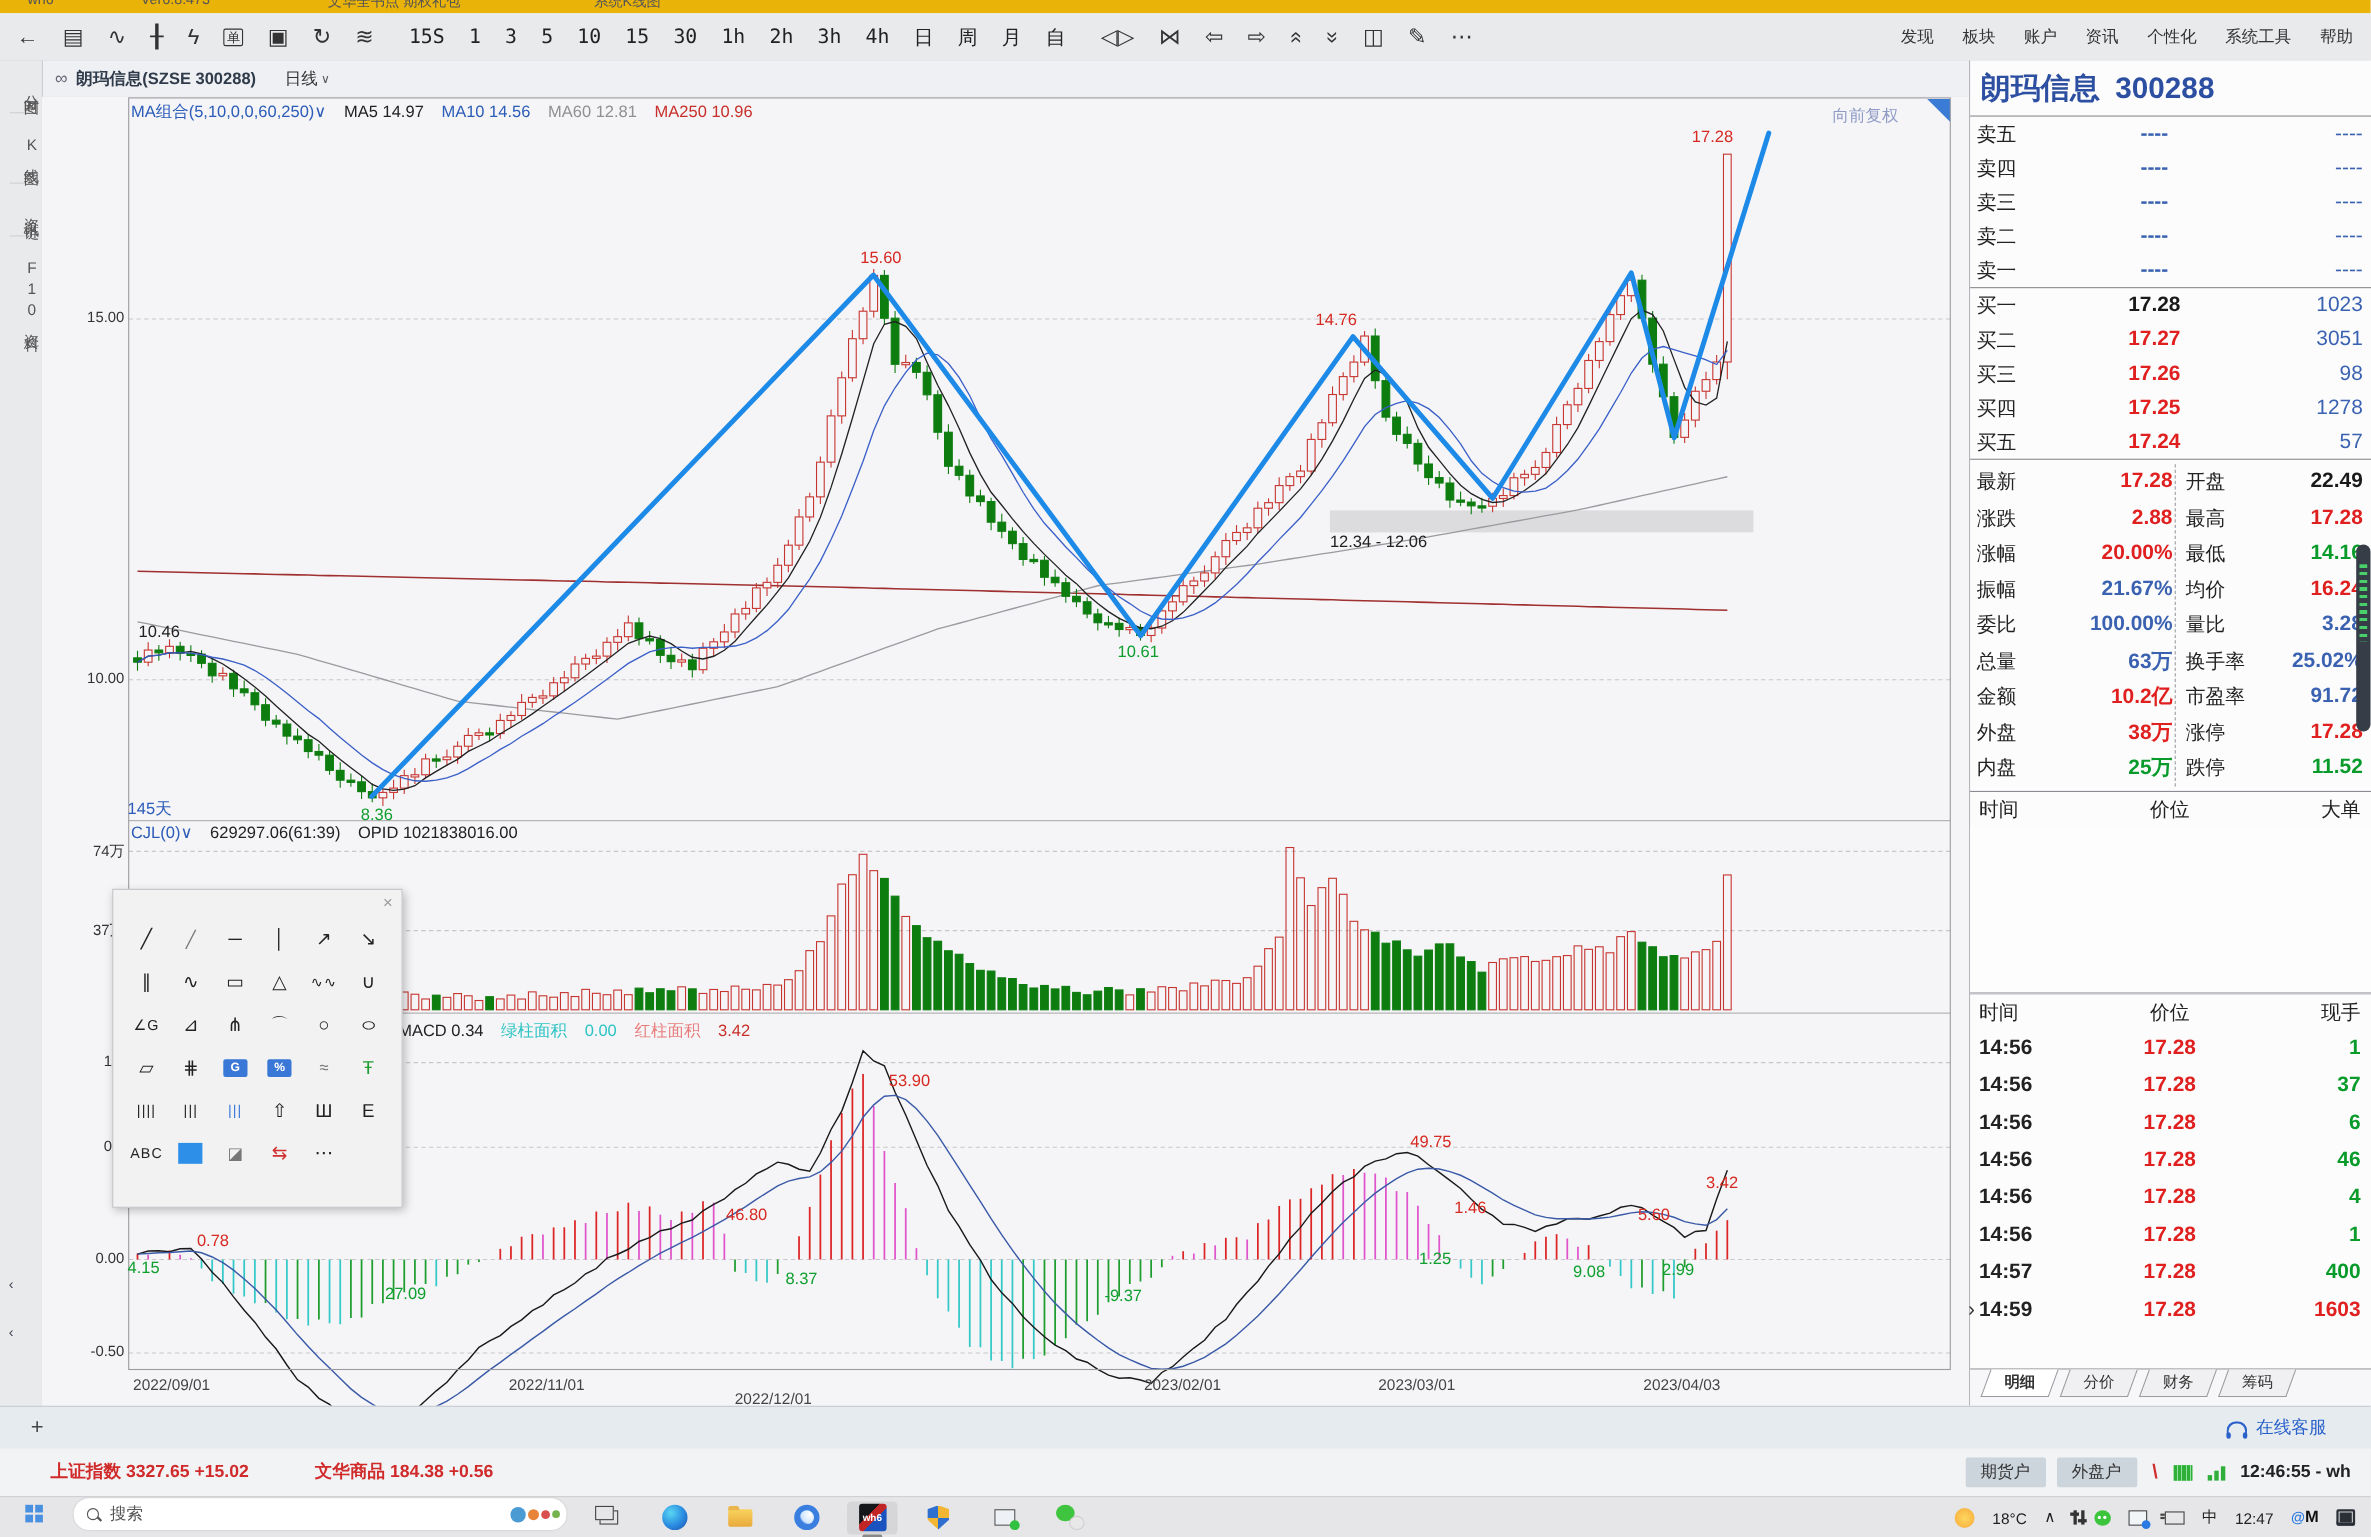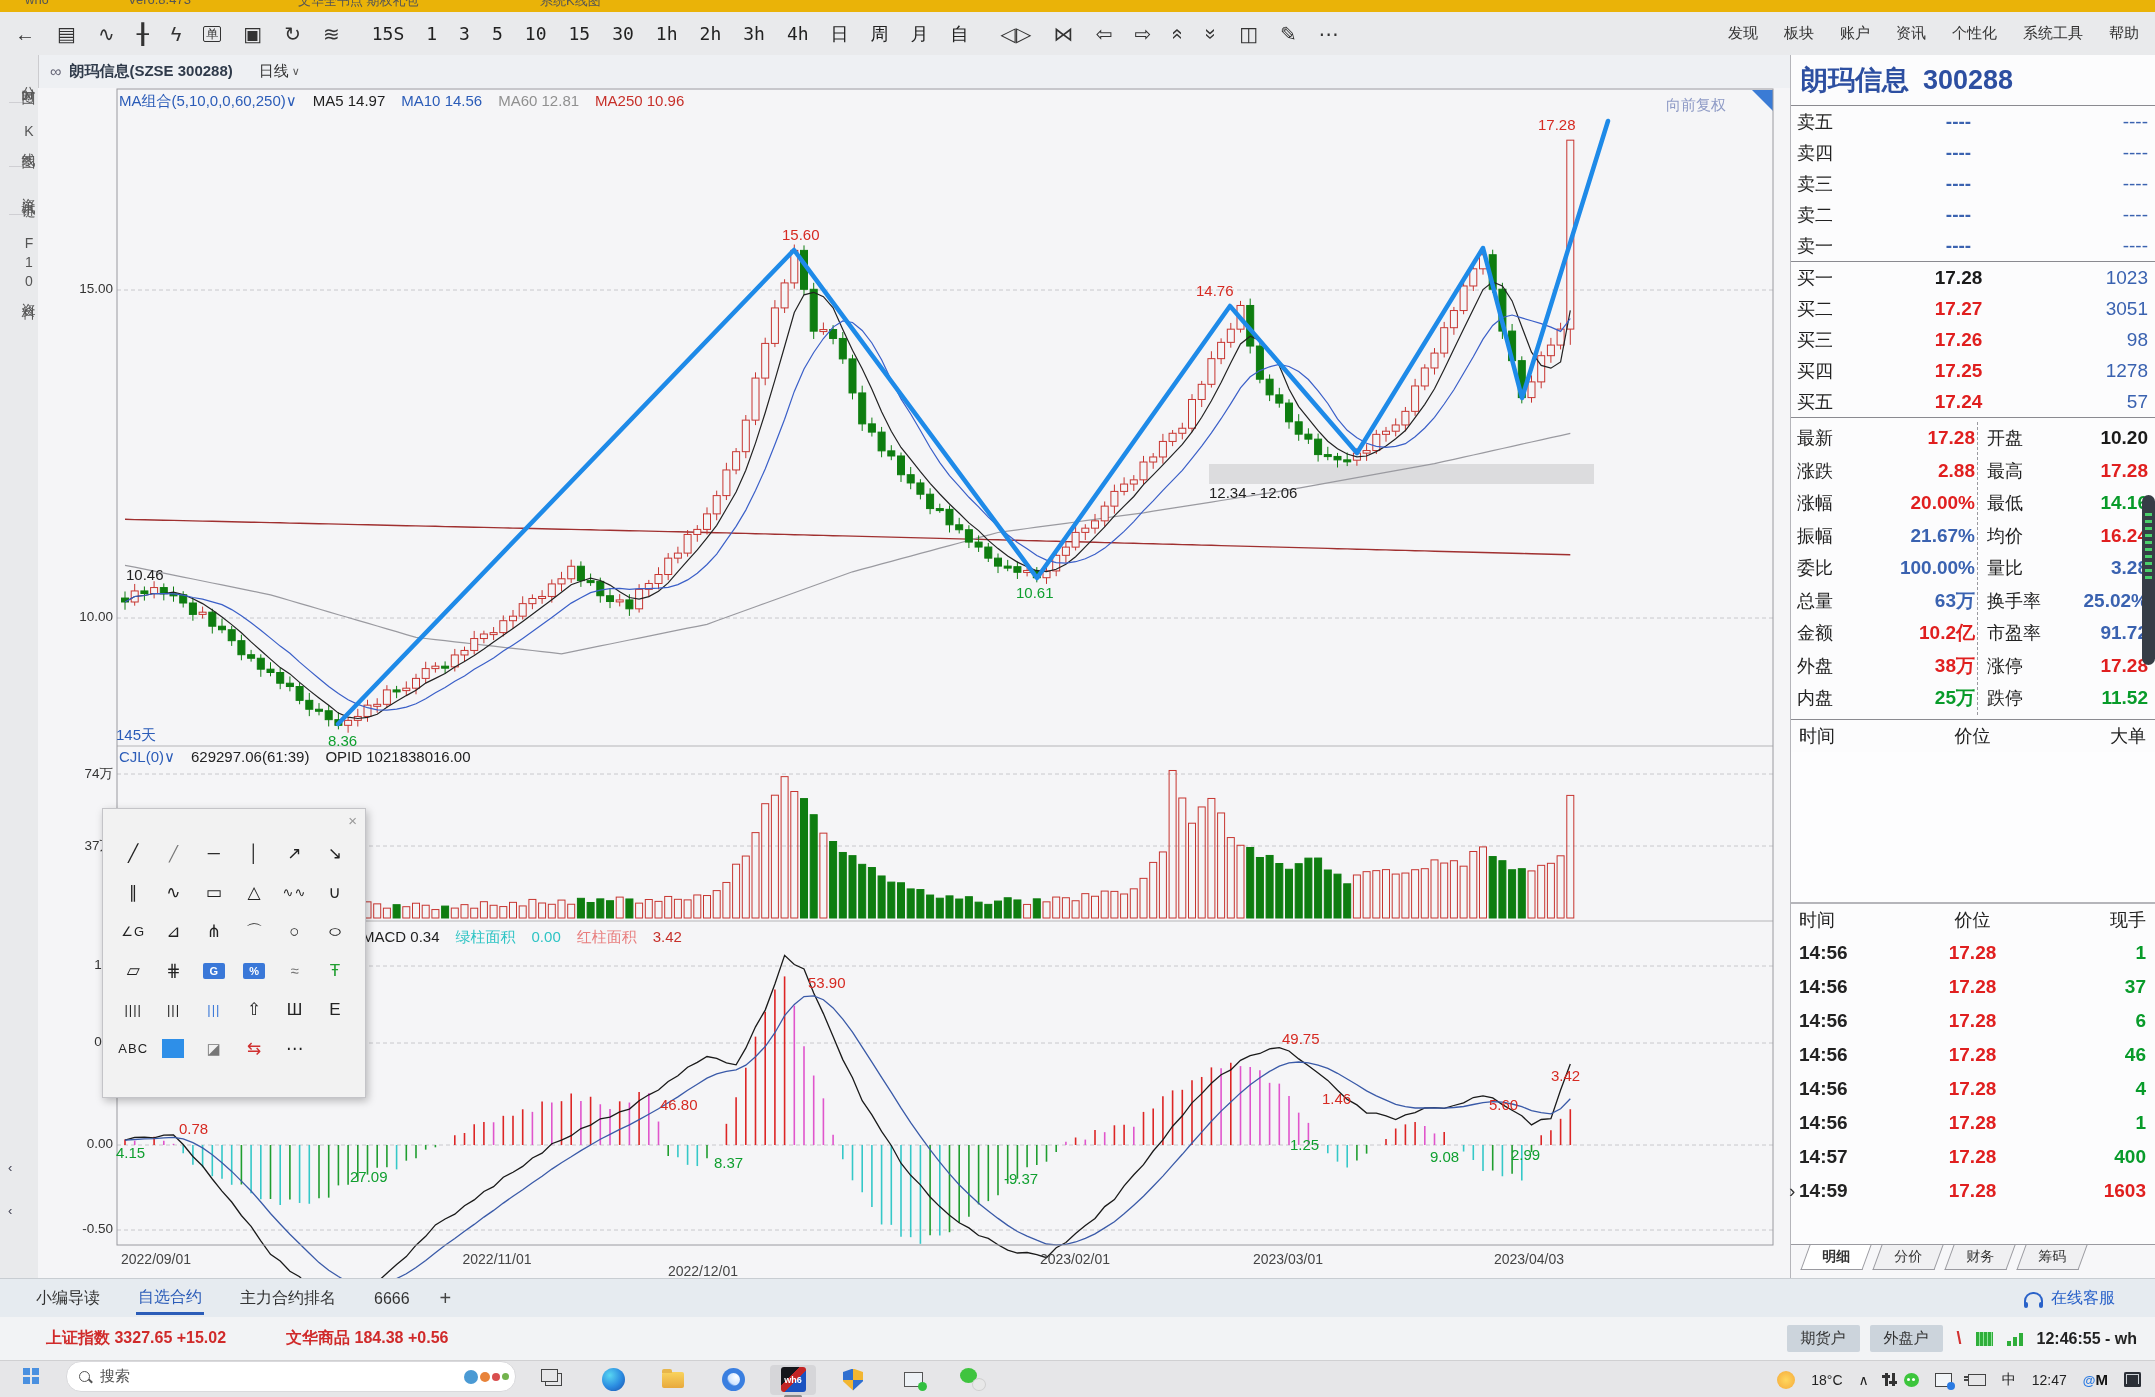"10.20" span.v2 { text: 10.20 -> 22.49 }
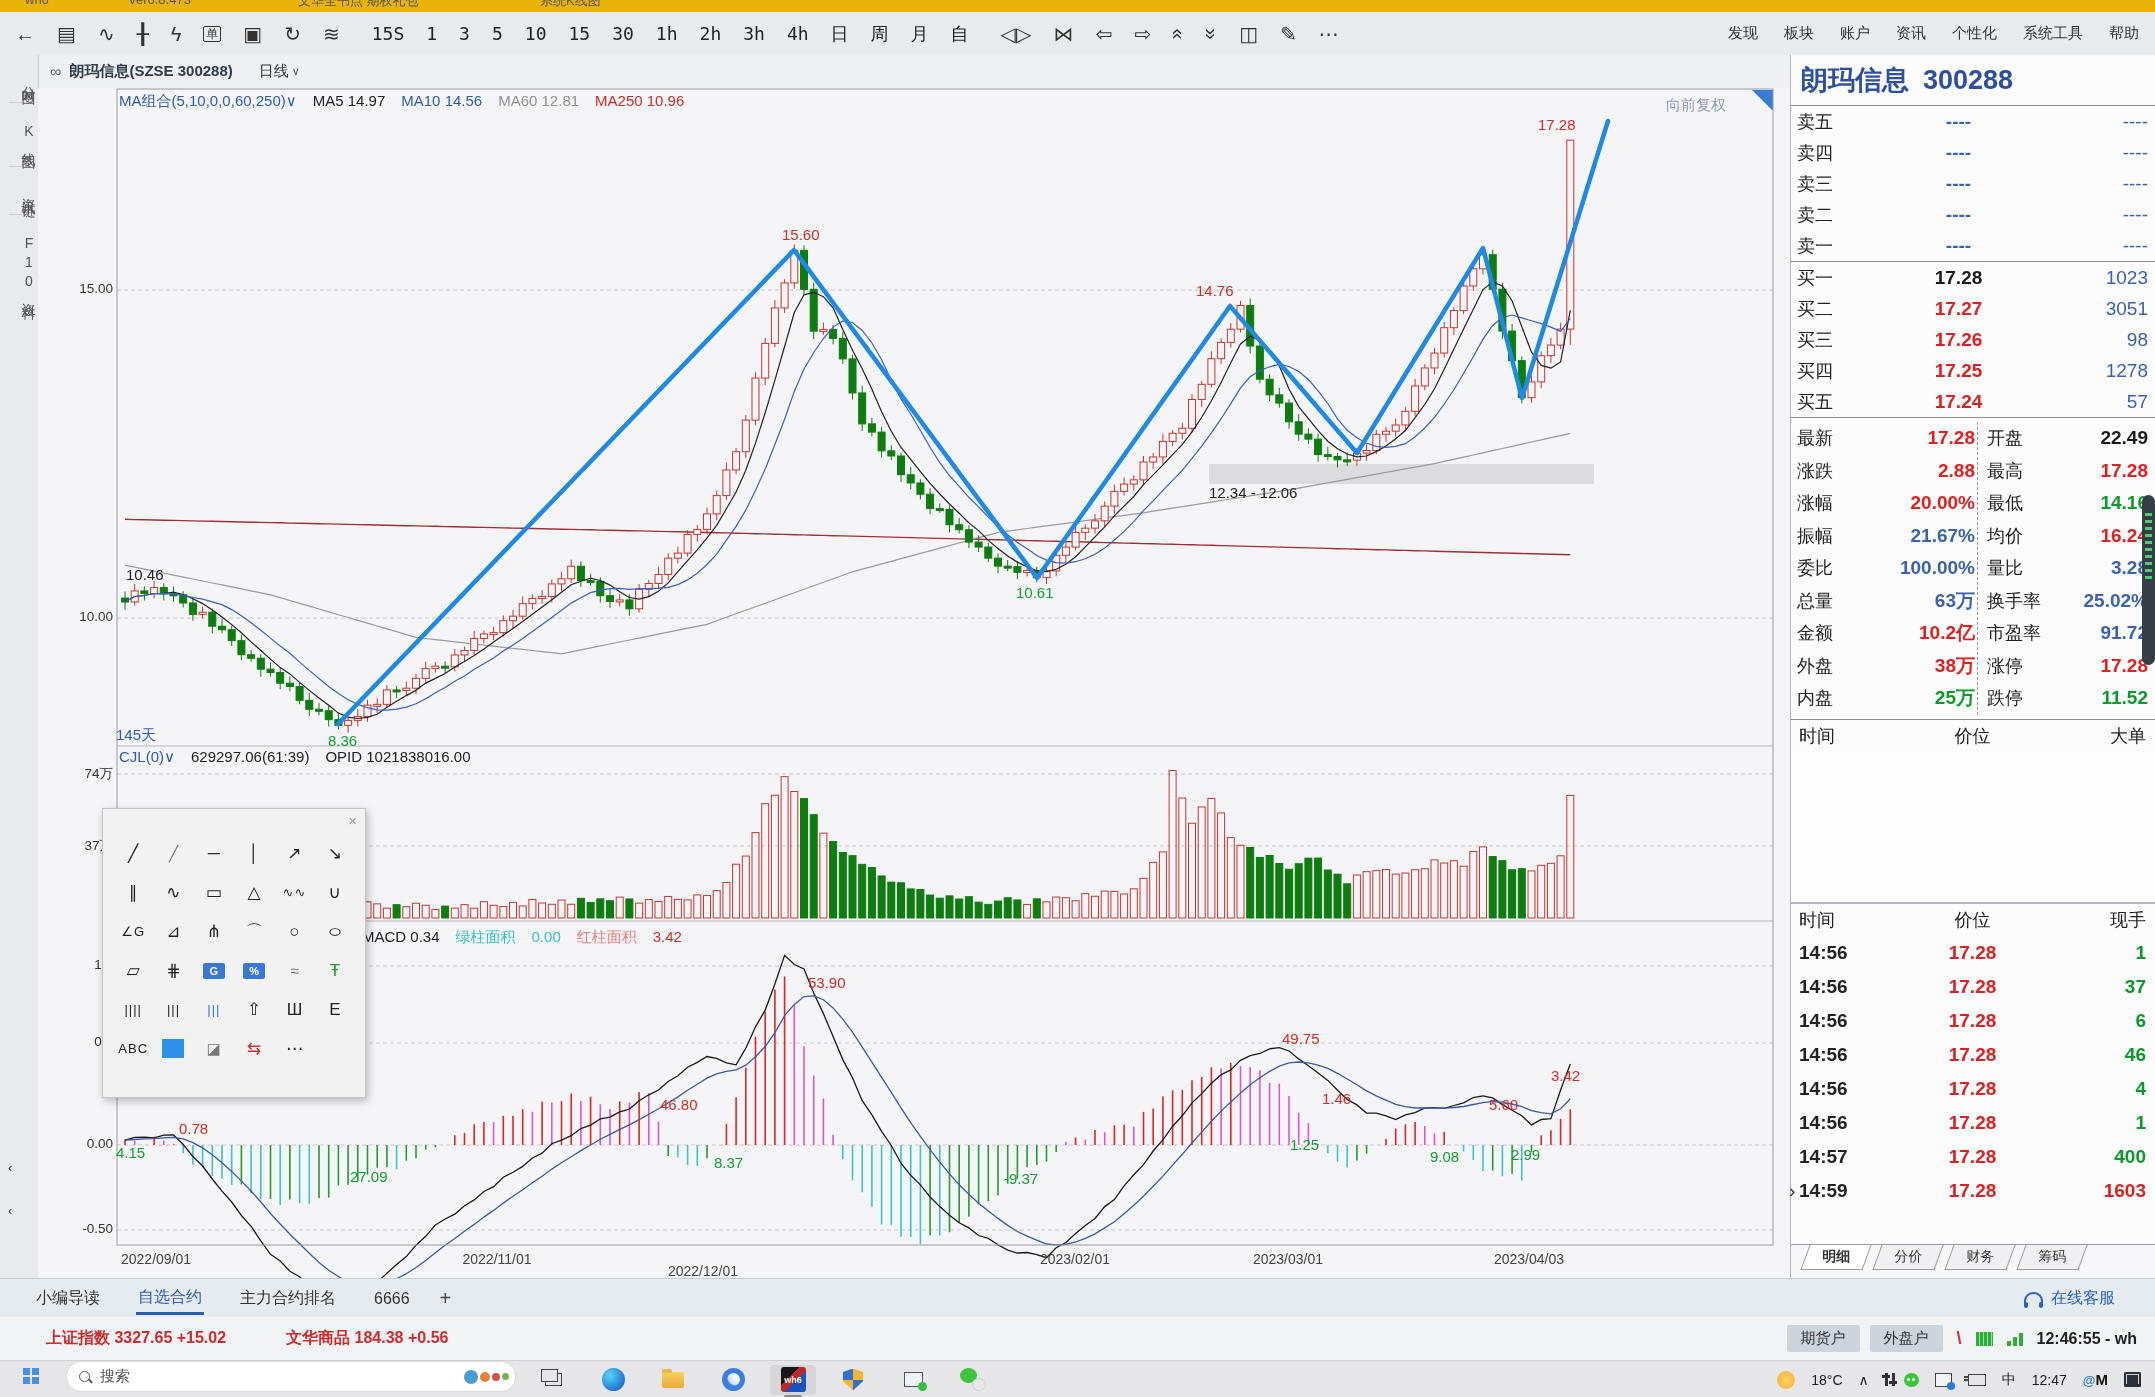"小编导读" span { html: <span> <span>小编导读</span> <span>自选合约</span> <span>主力合约排名</span> <span>6666</span> </span> -> none }
